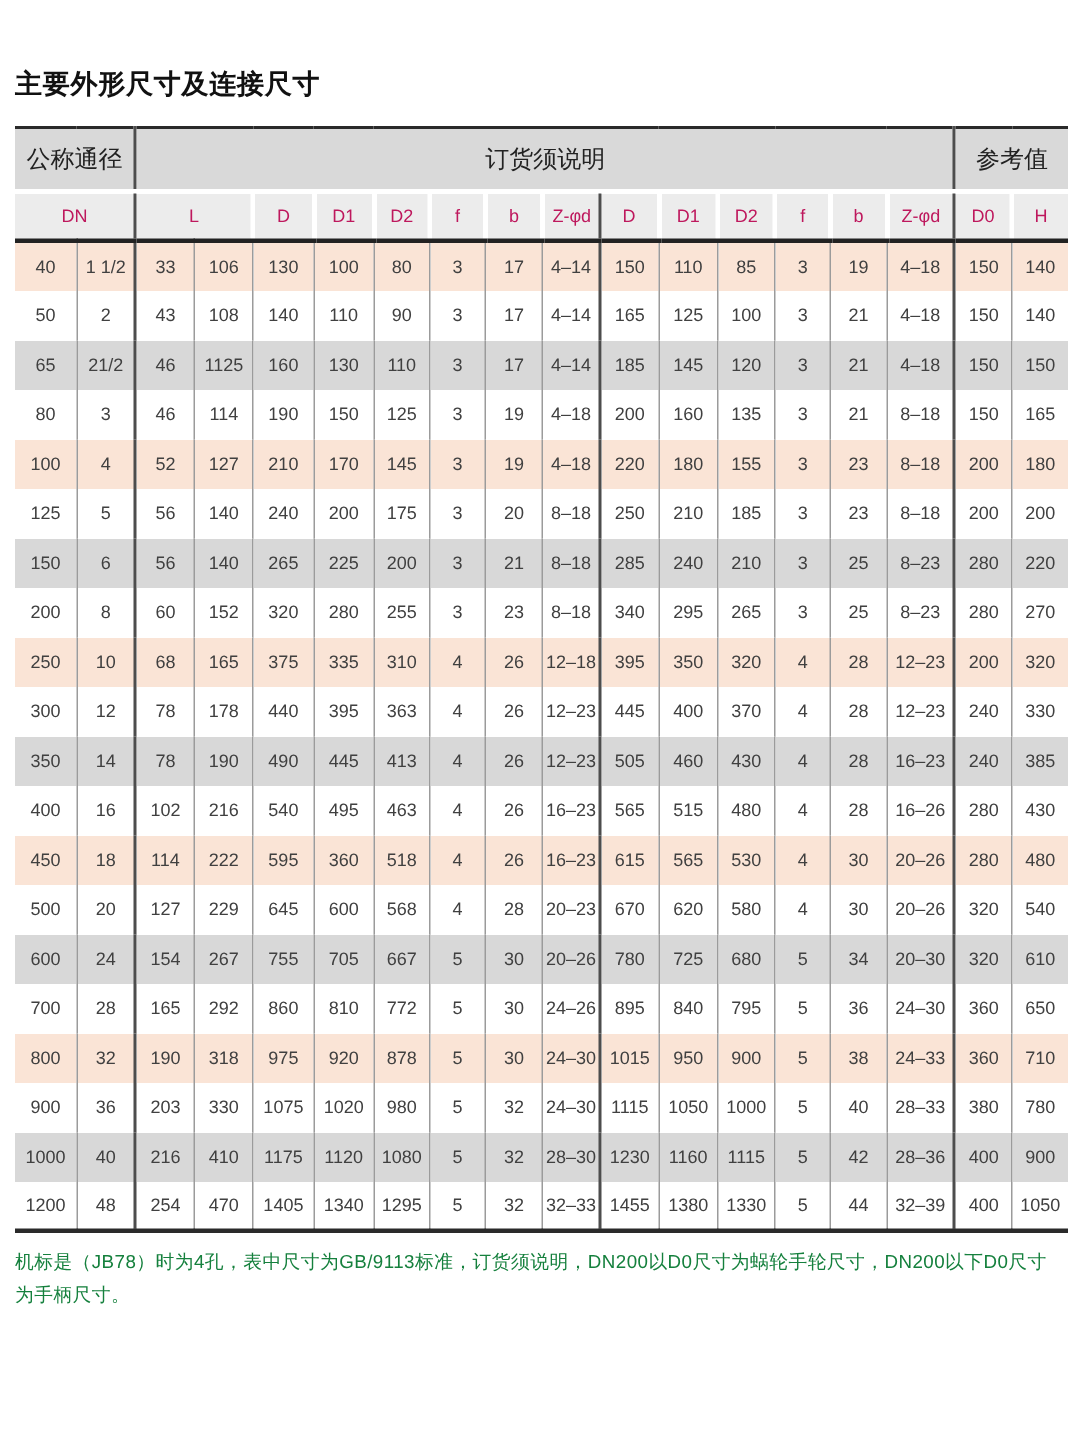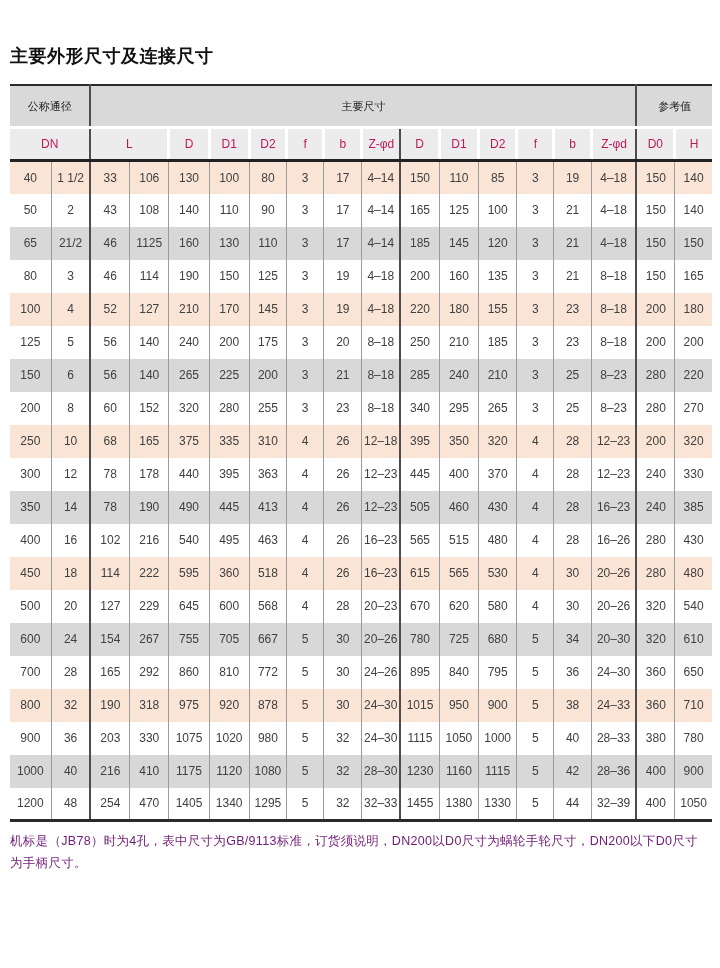"公称通径" tr.grp th { font-size: 11px -> 16px }
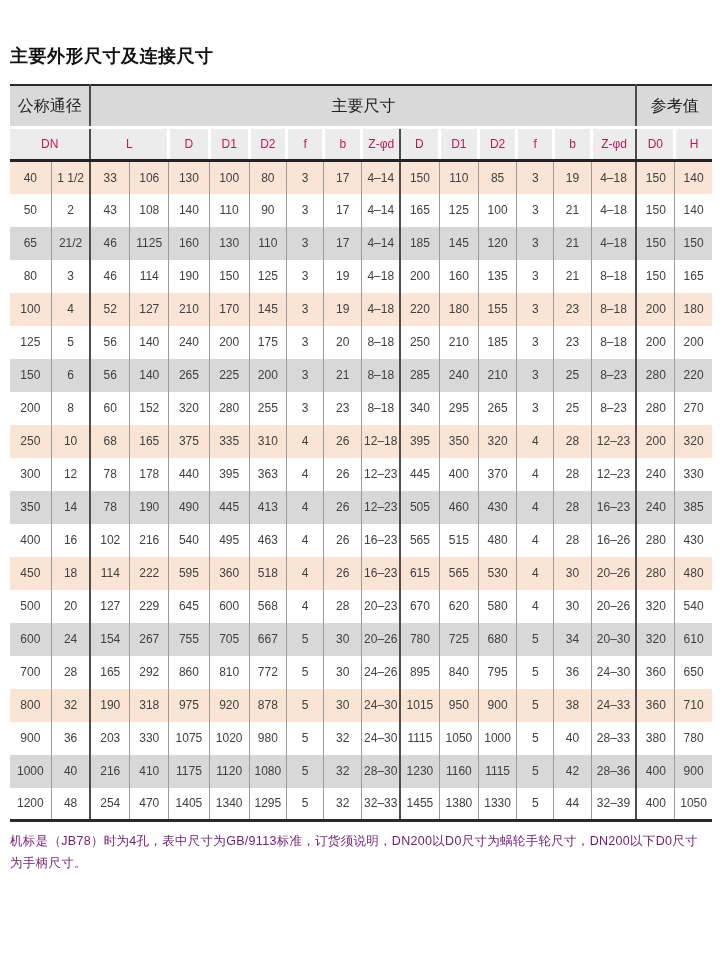"主要尺寸" th.sL { text: 主要尺寸 -> 订货须说明 }
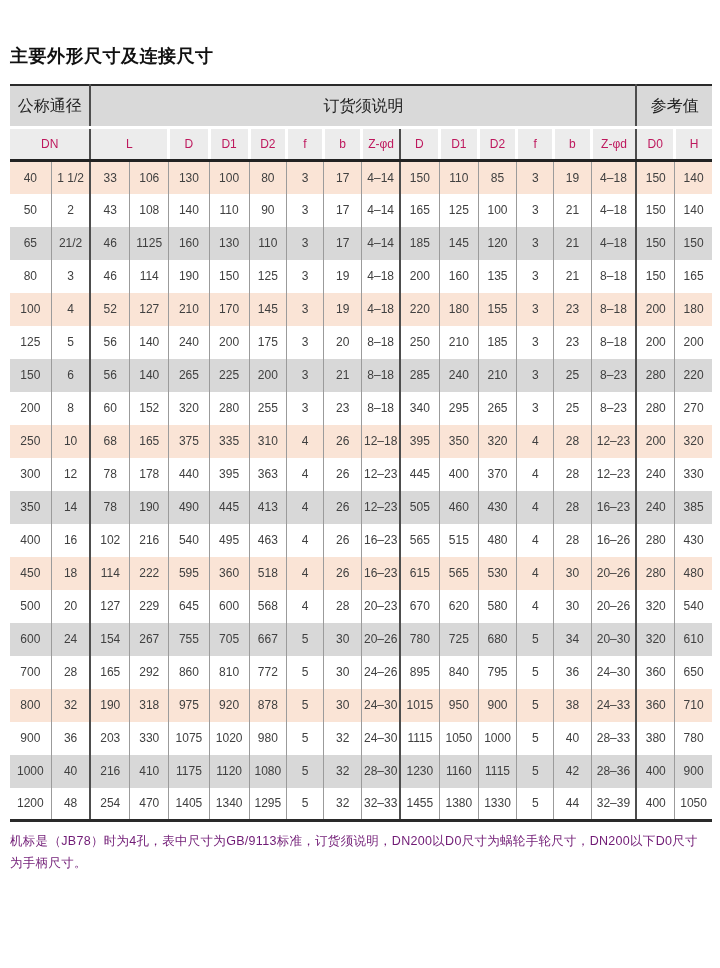"机标是（JB78）时为4孔，表中尺寸为GB/9113标准，订货须说明，DN200" .footnote { color: #701a75 -> #15803d }
